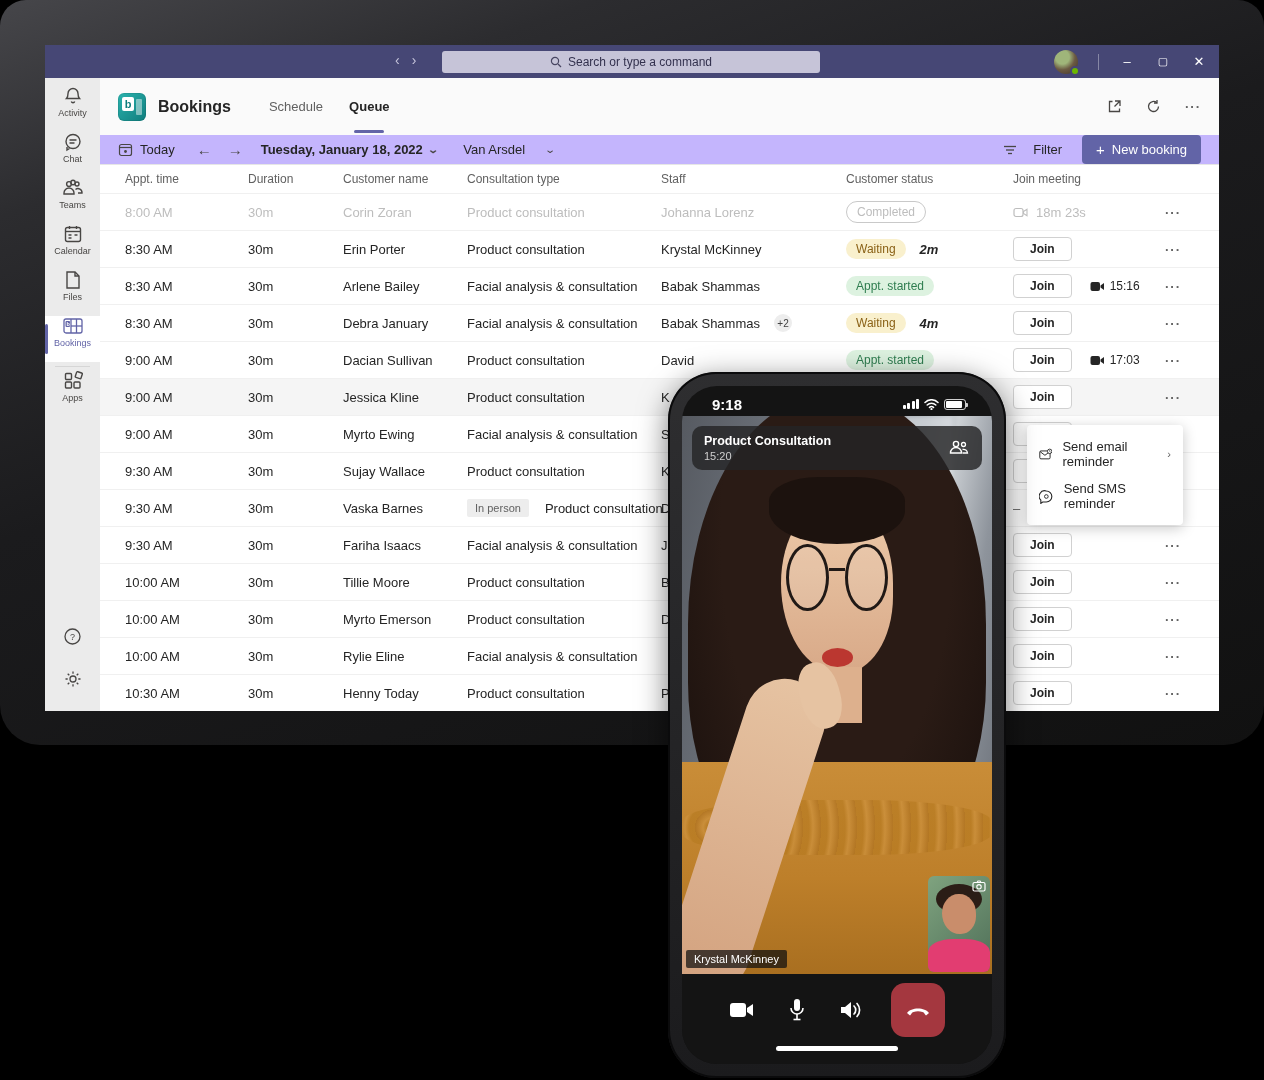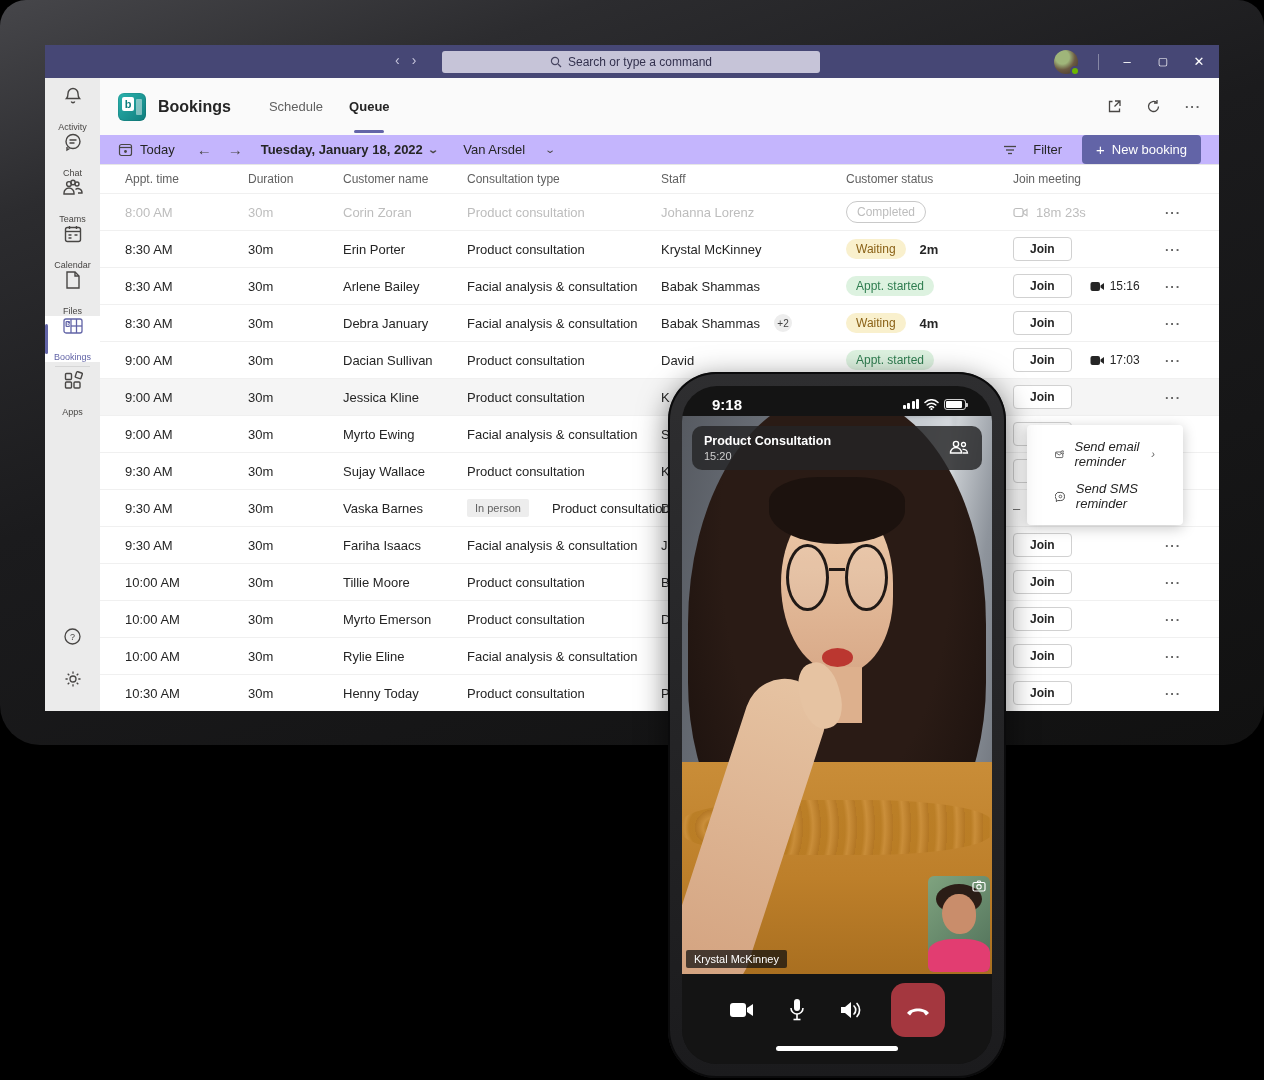"Activity" .side-item { justify-content: space-between -> flex-start }
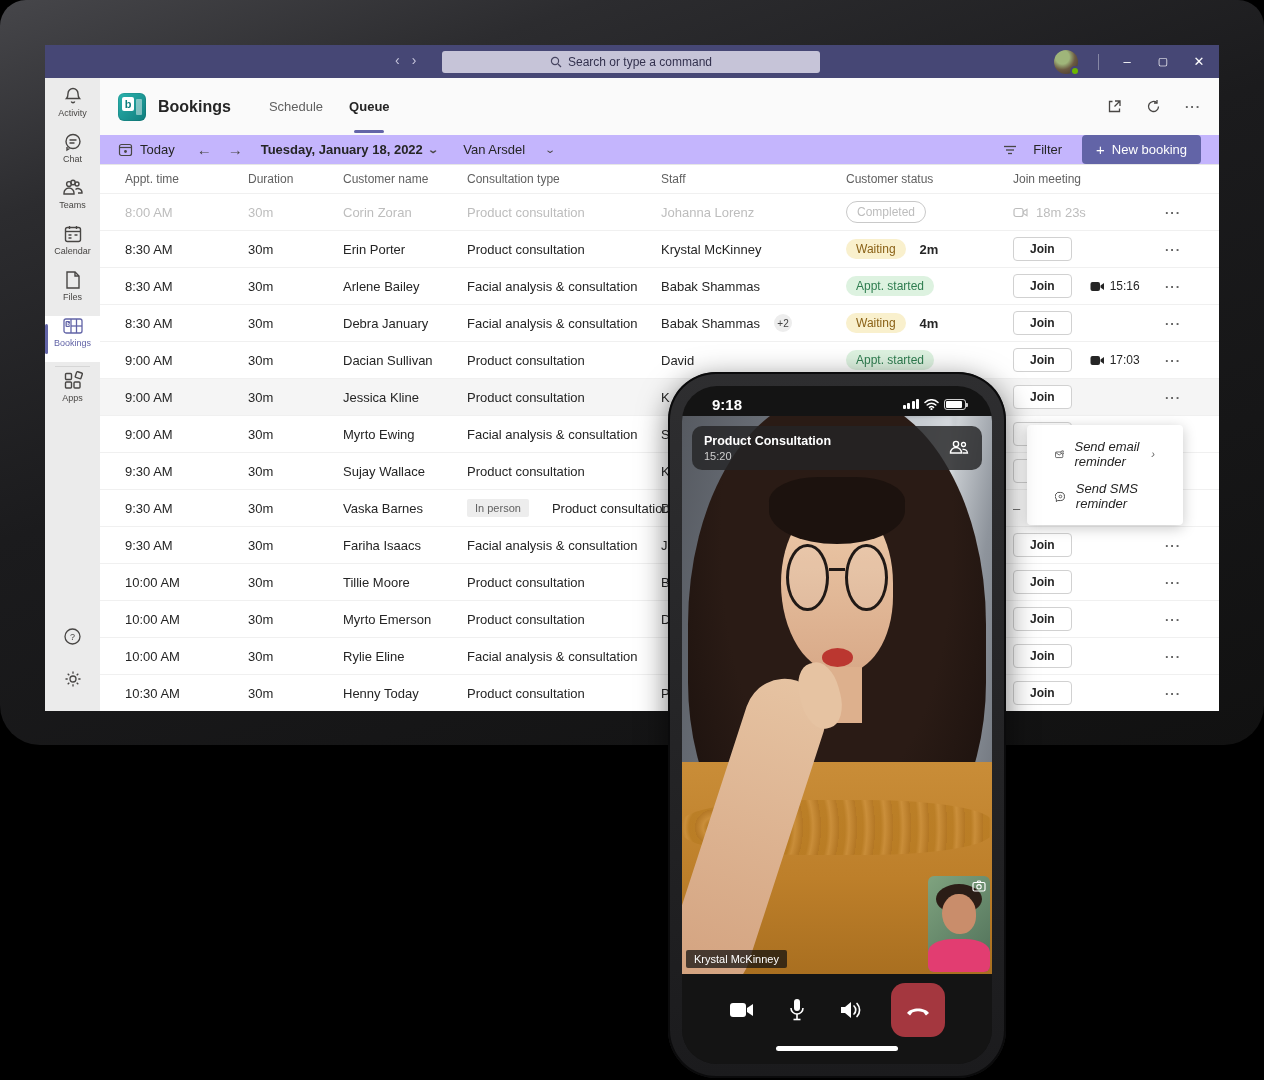"2m" .wait-t { font-style: none -> italic }
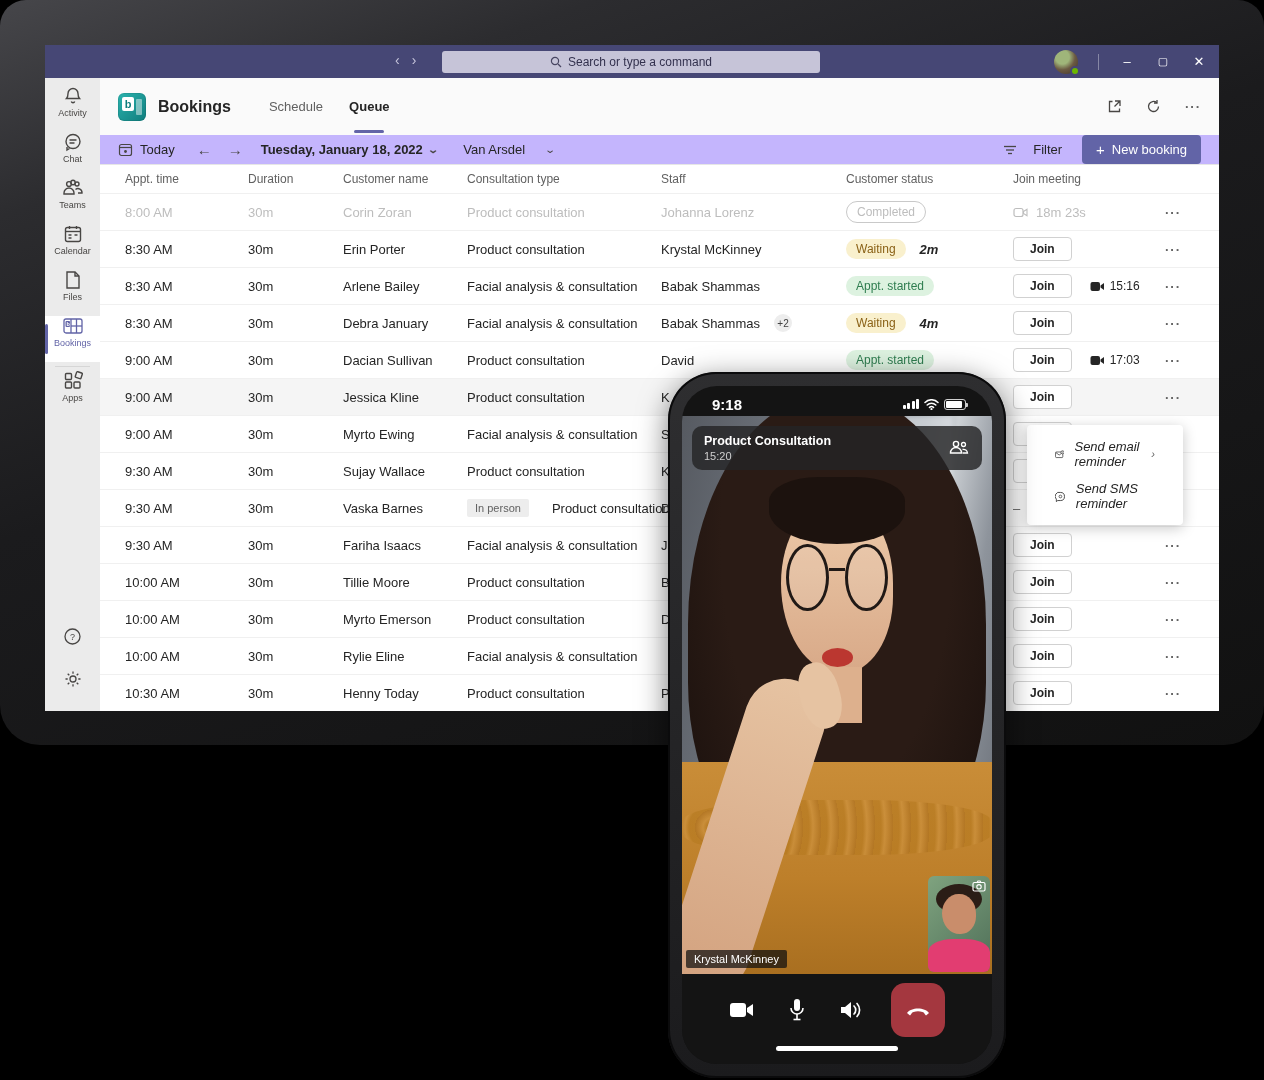"Send email reminder" .ctx-menu { font-style: italic -> none; padding: 8px 16px -> 8px 0 }
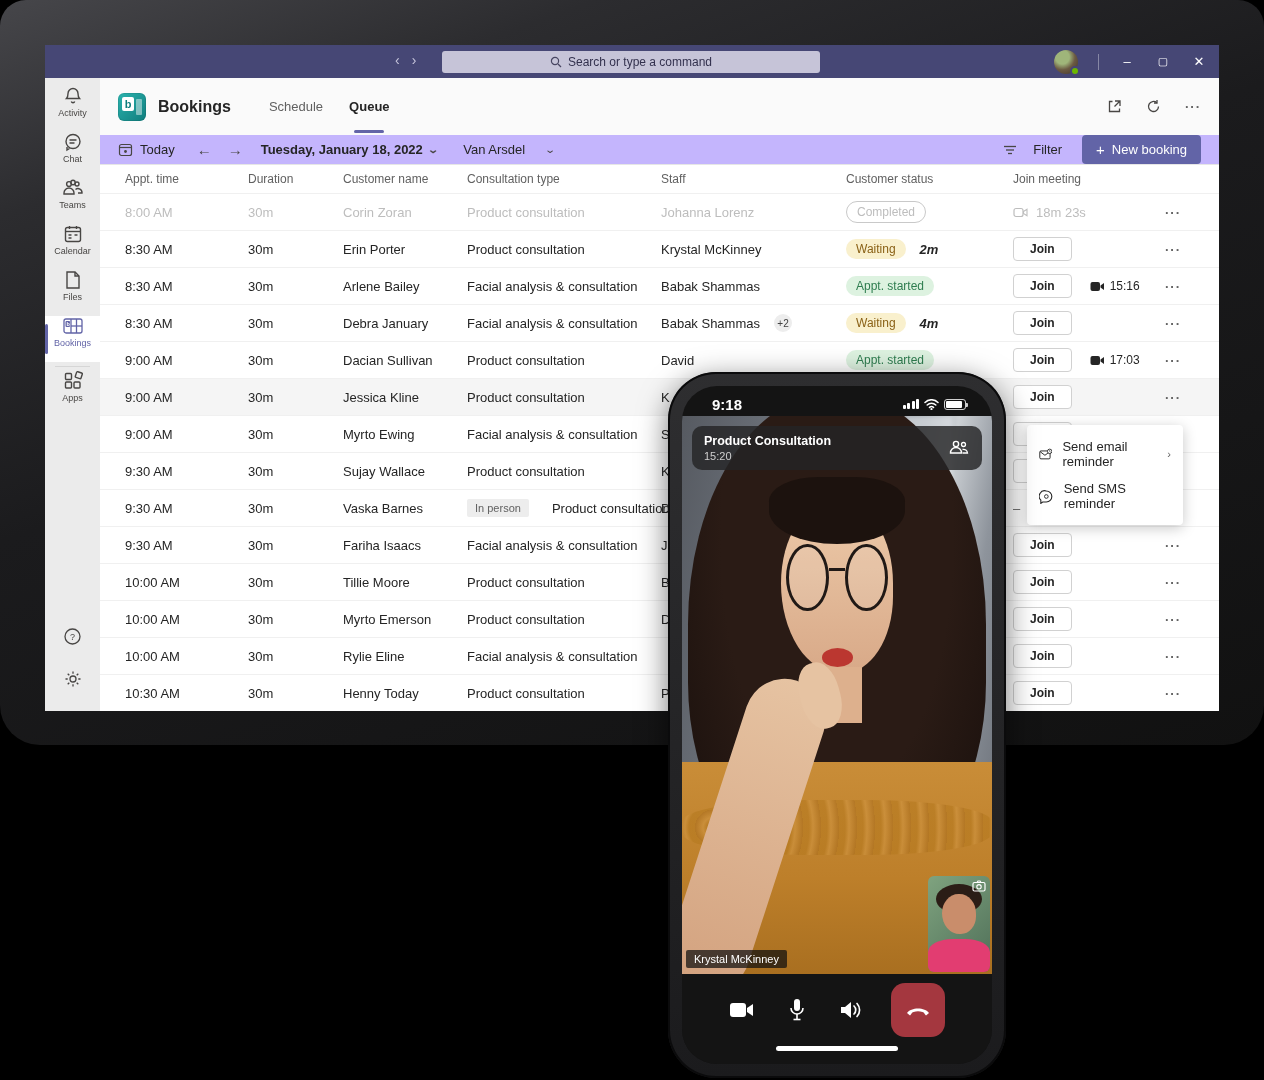"In person" .inperson { margin-right: 15px -> 8px }
